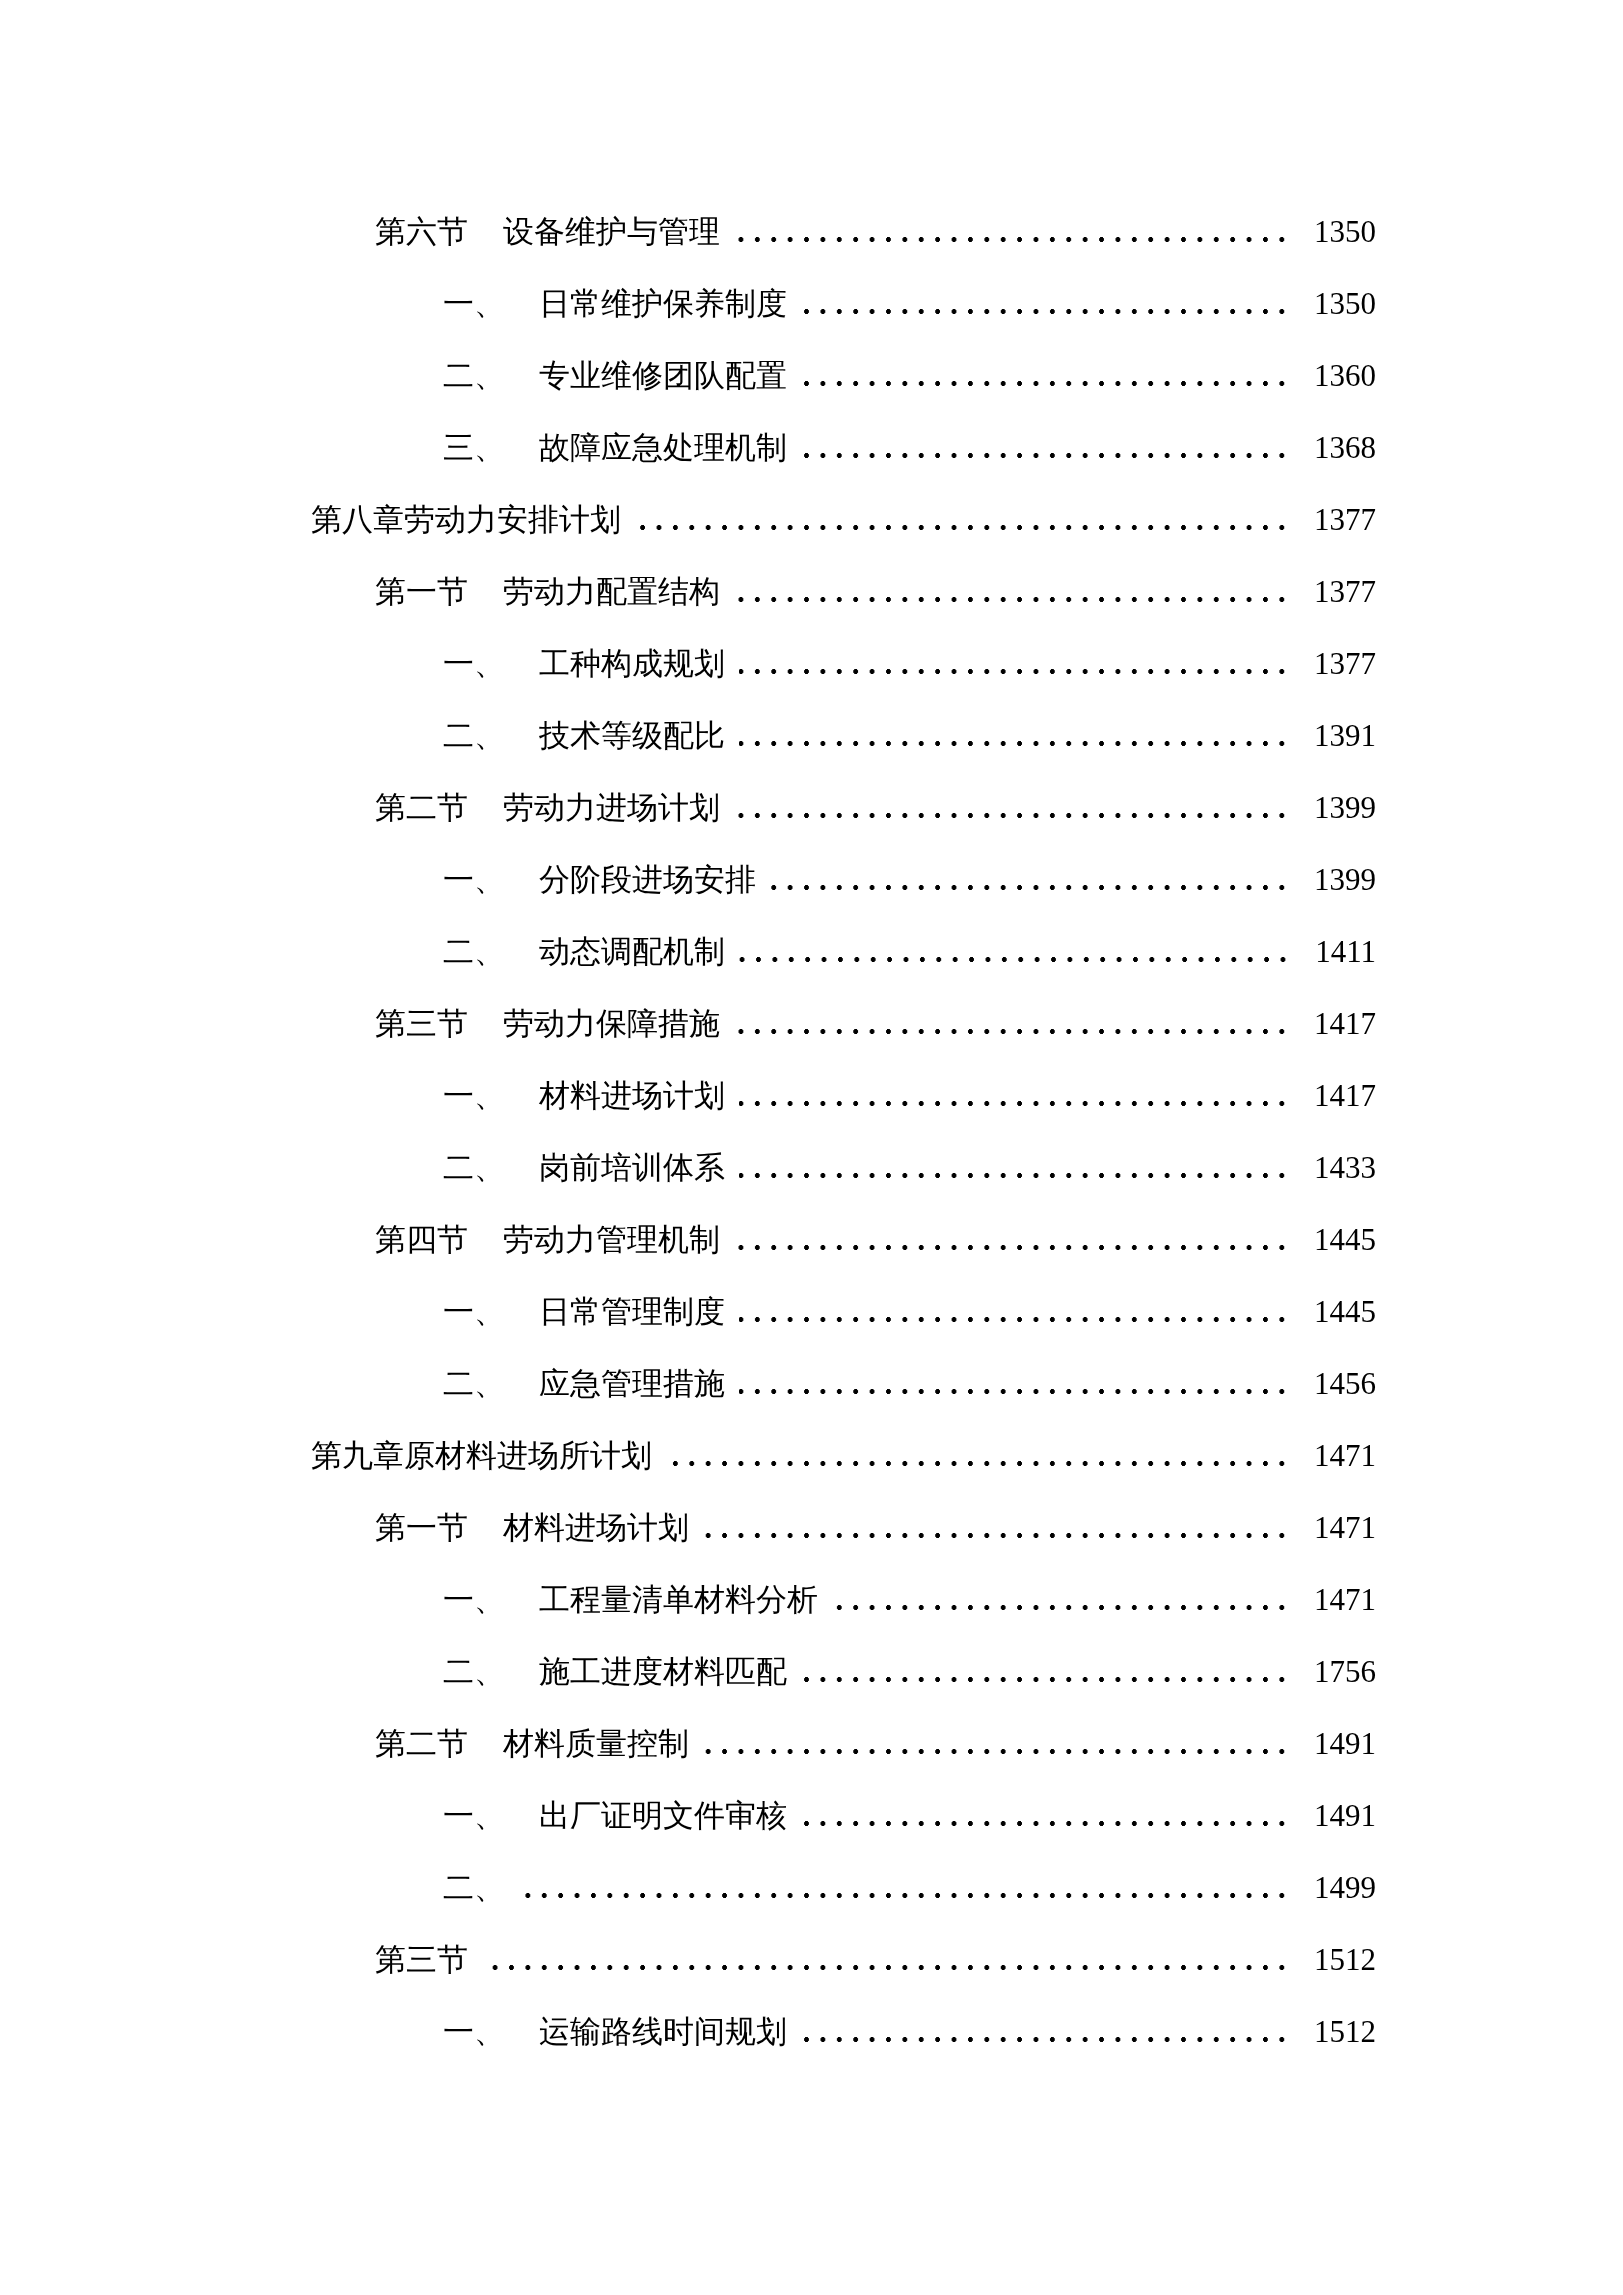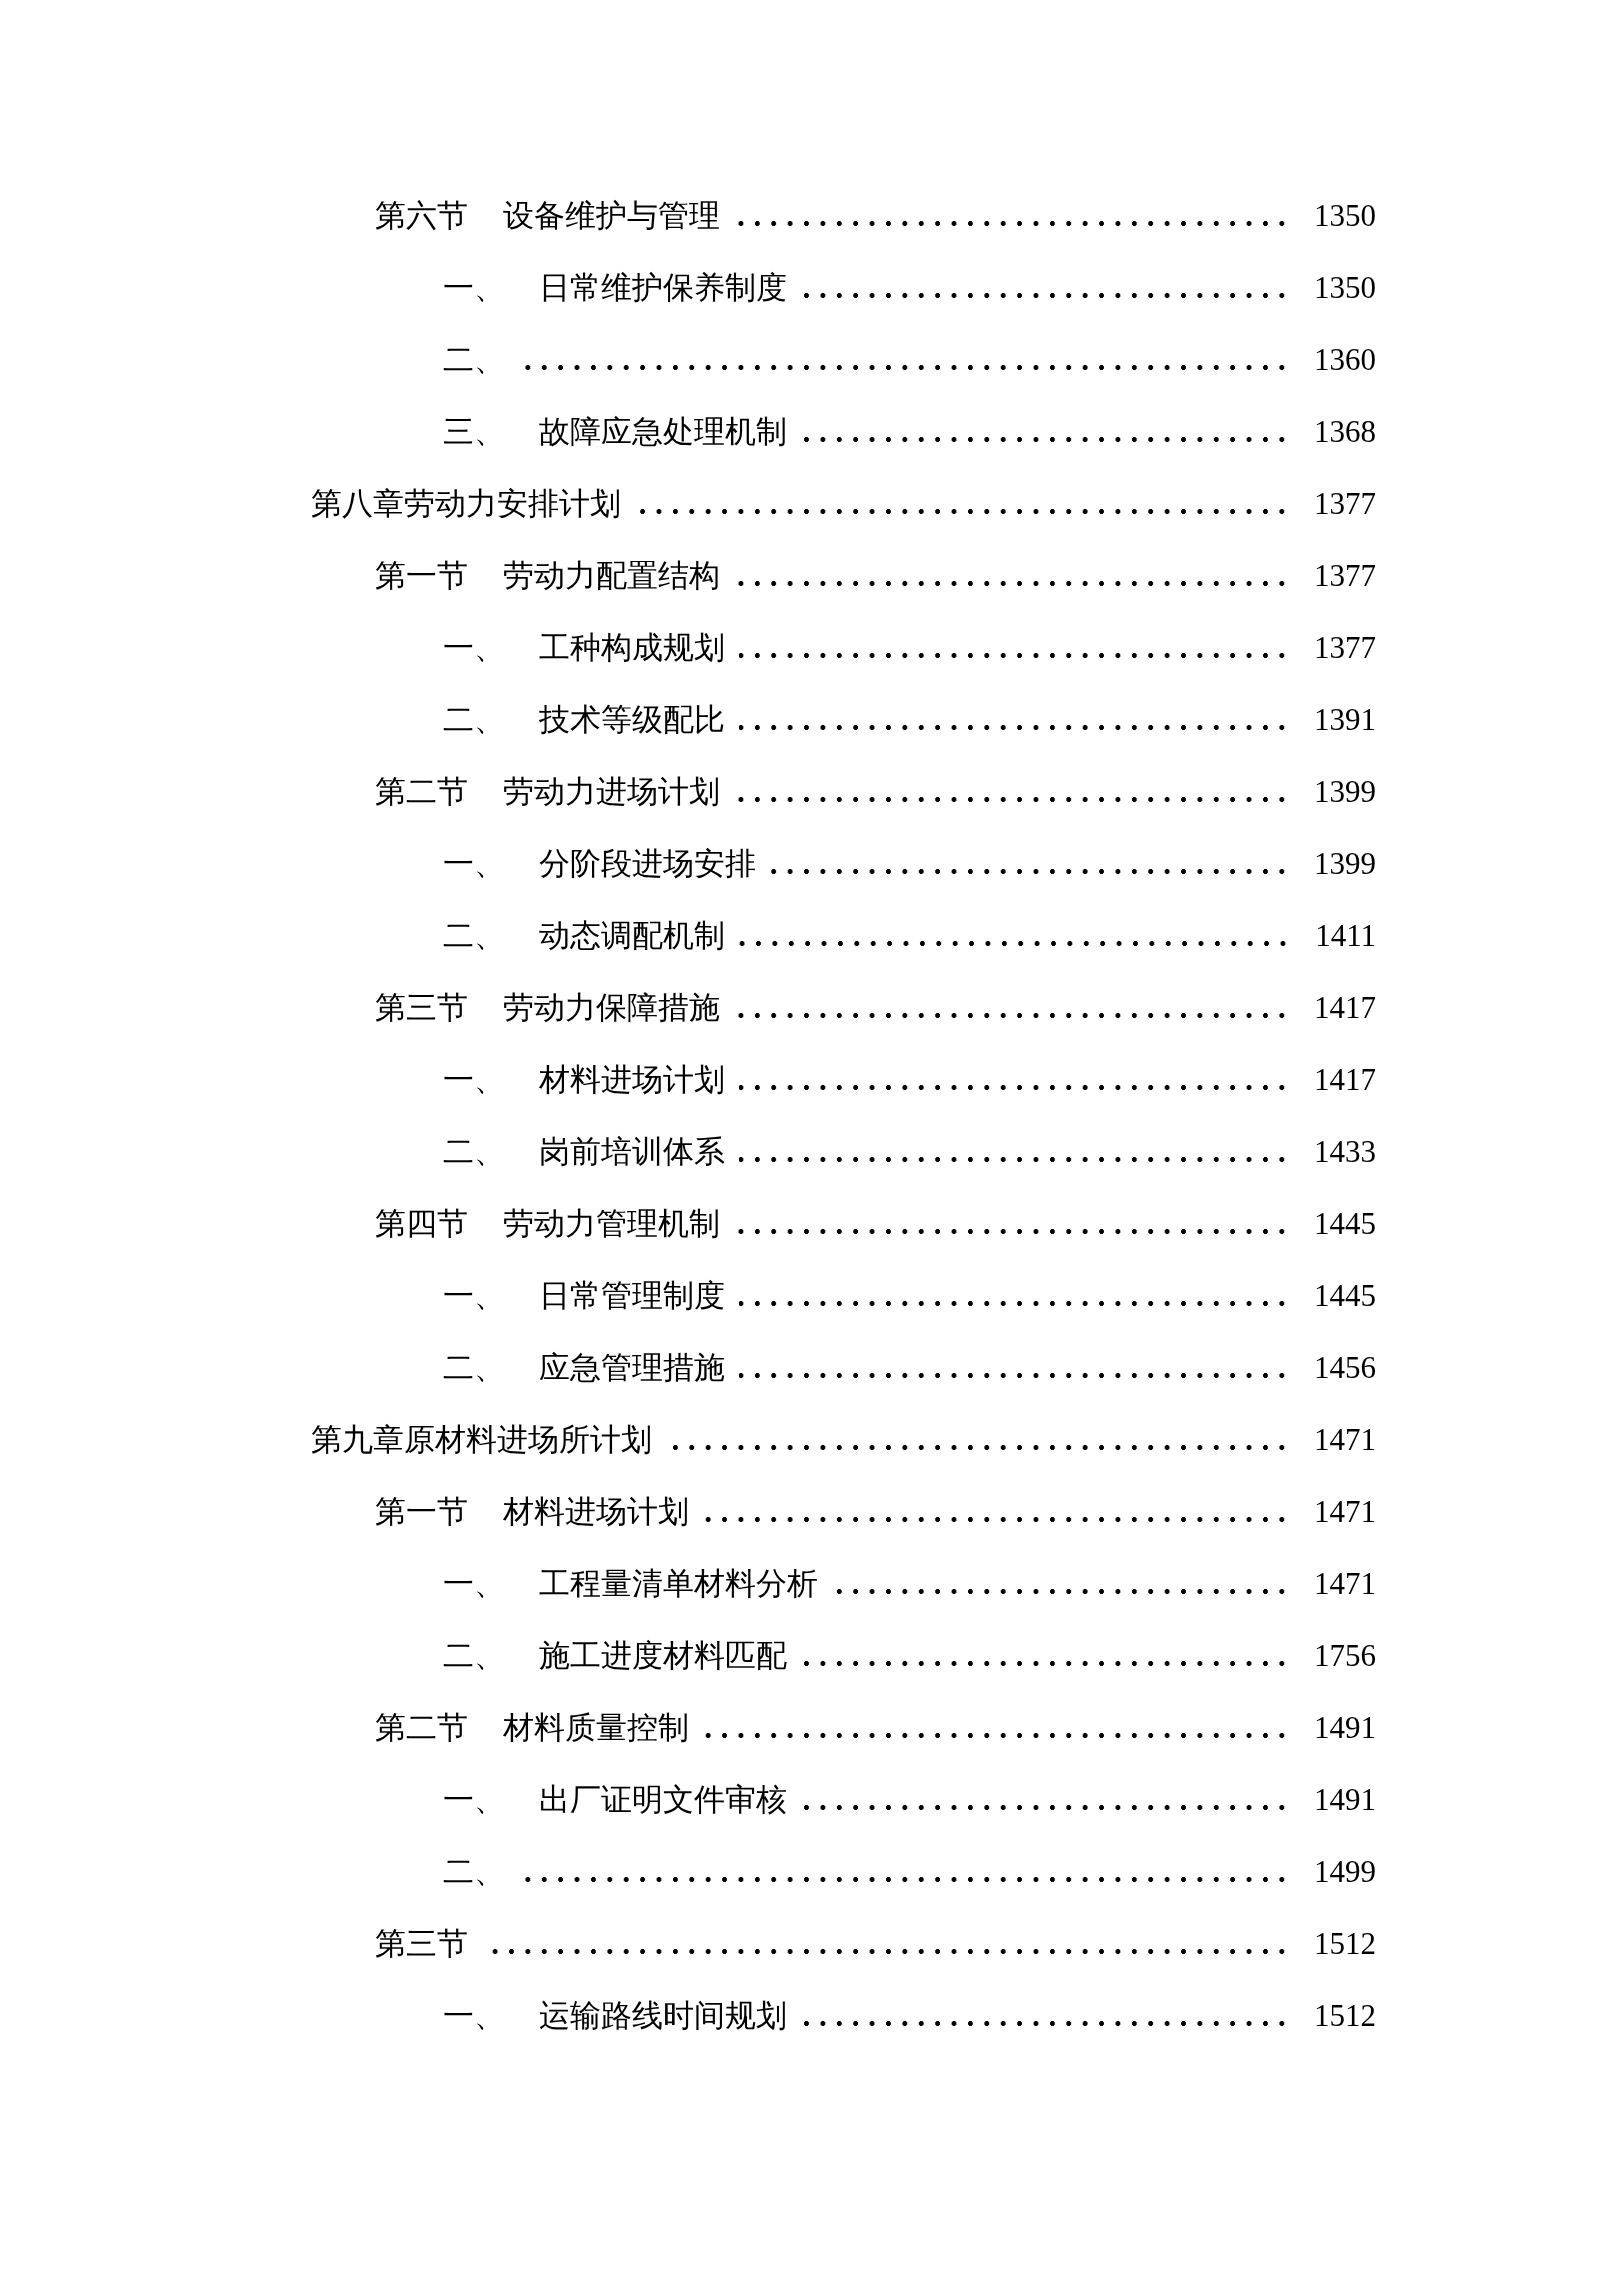"第六节" .toc { top: 180px -> 196px }
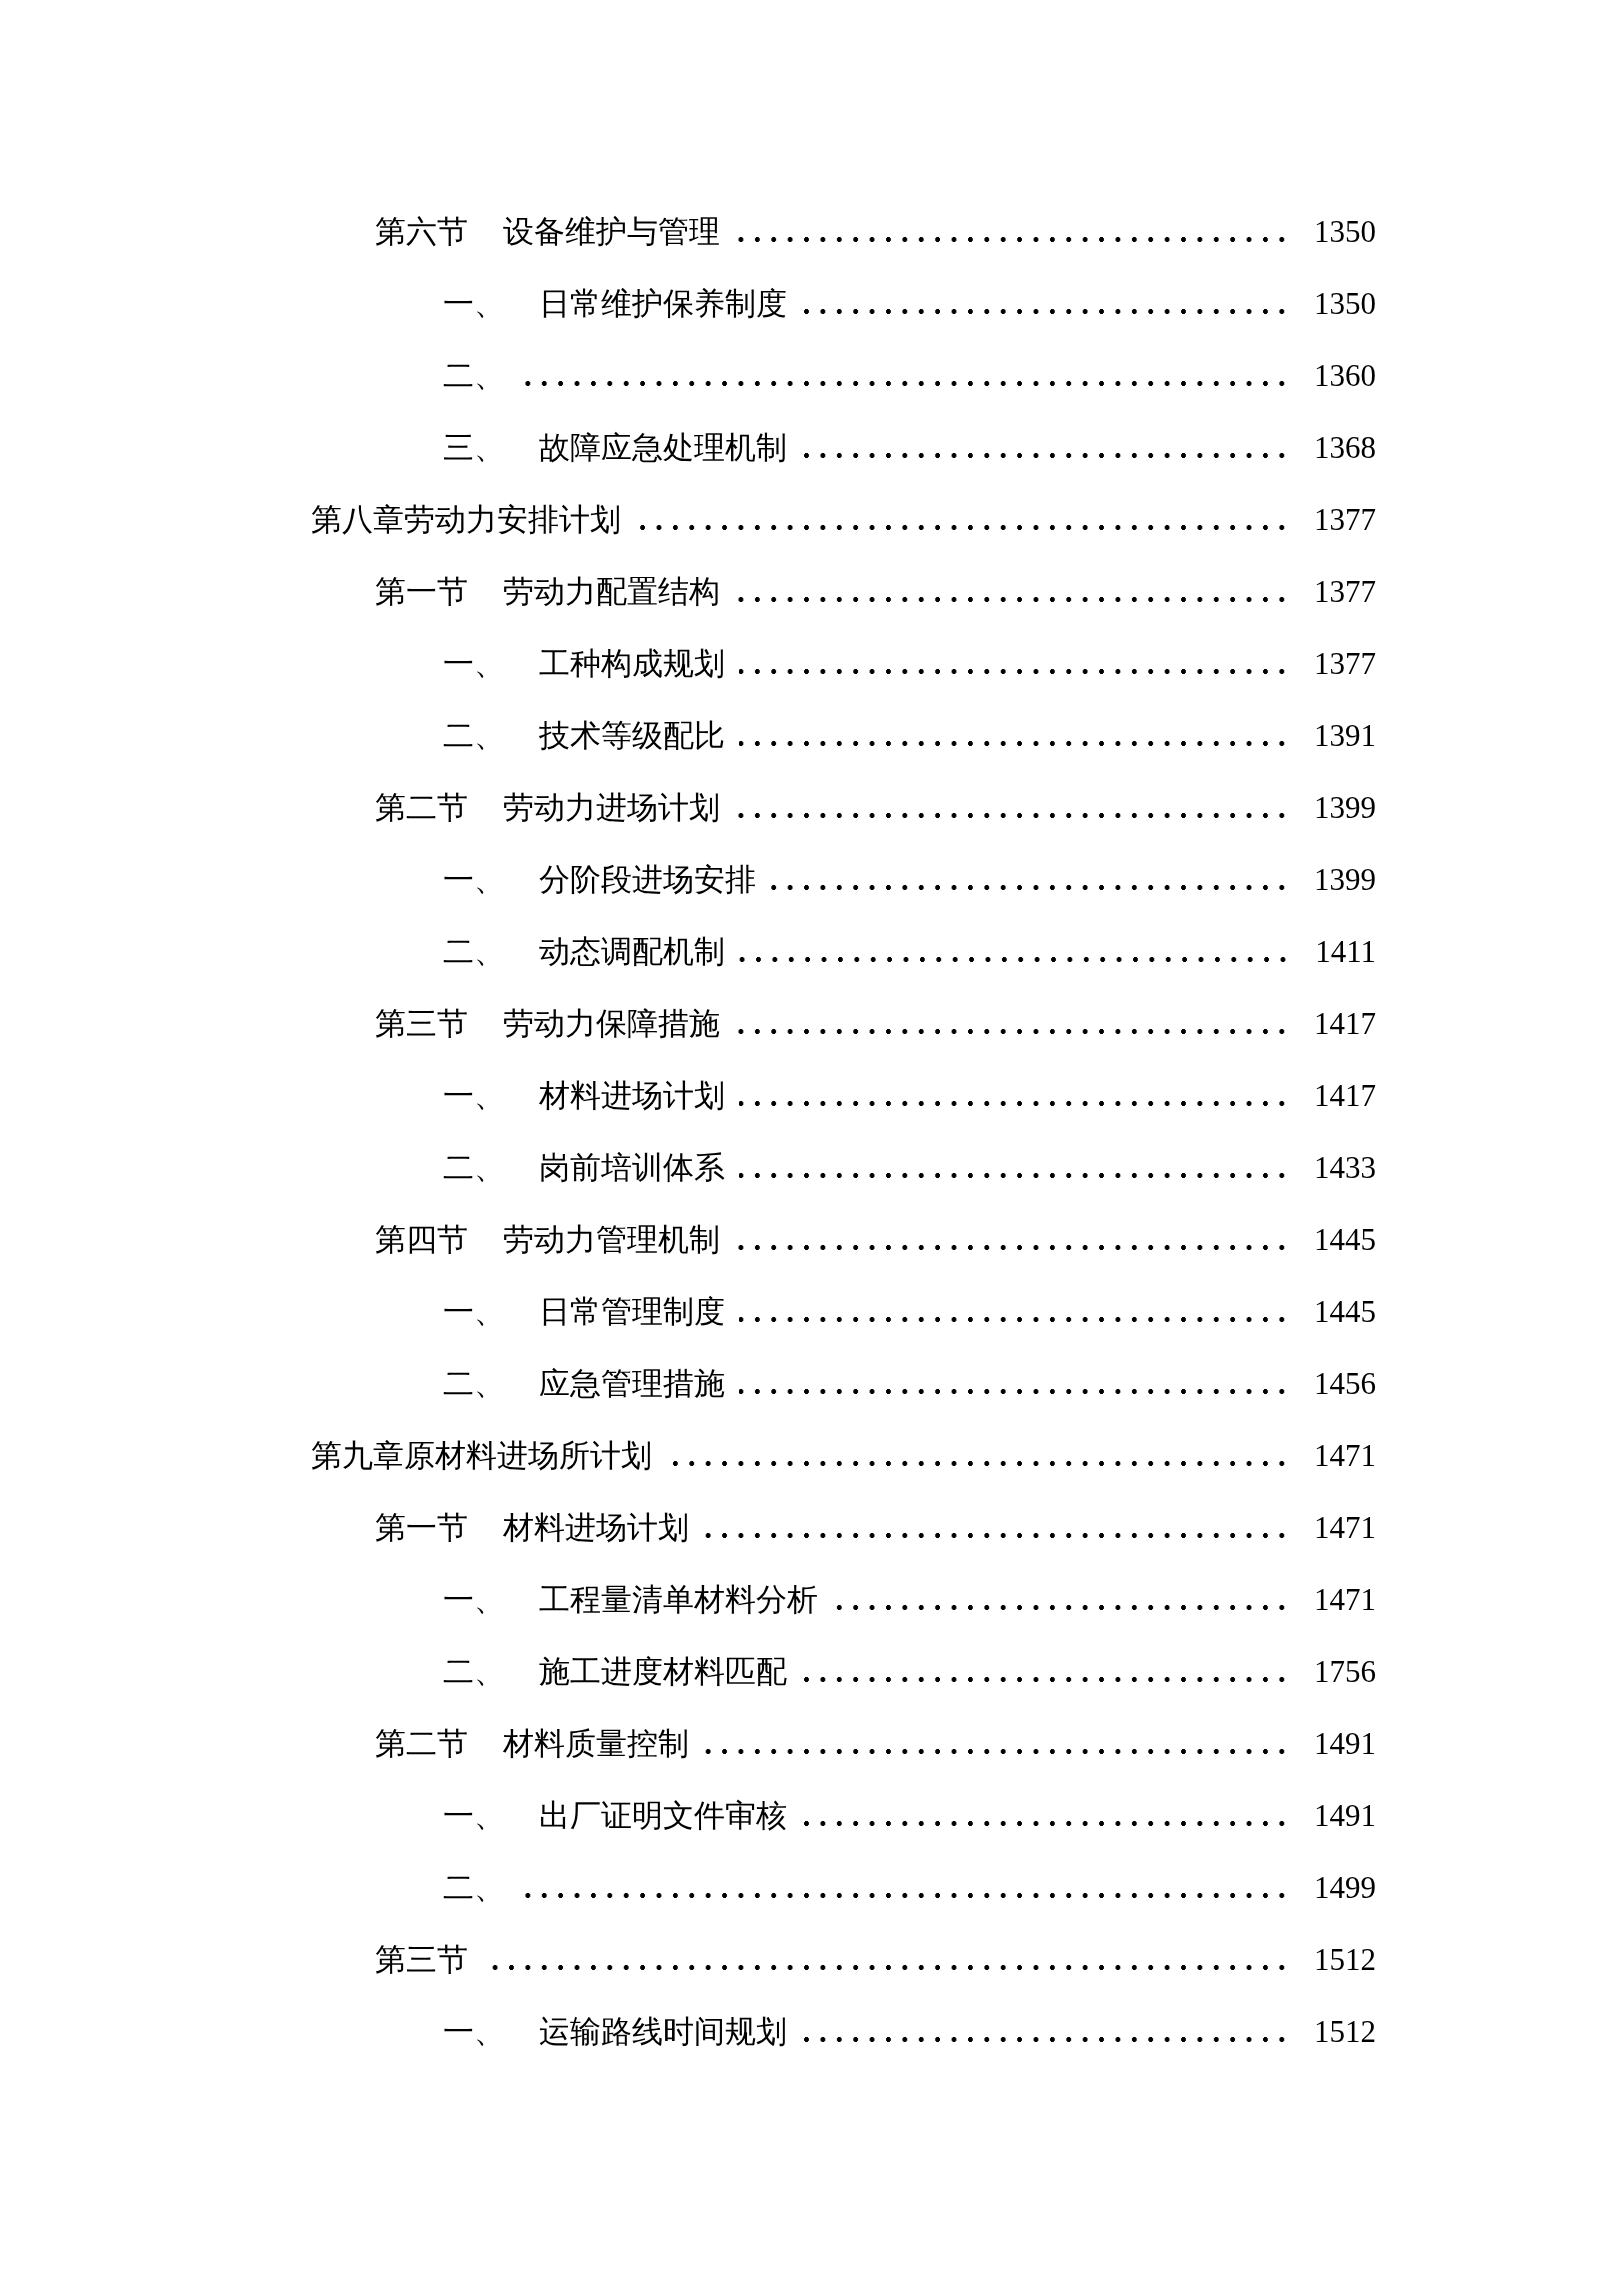"专业维修团队配置" span.title { html: none -> <span>专业维修团队配置</span> }
